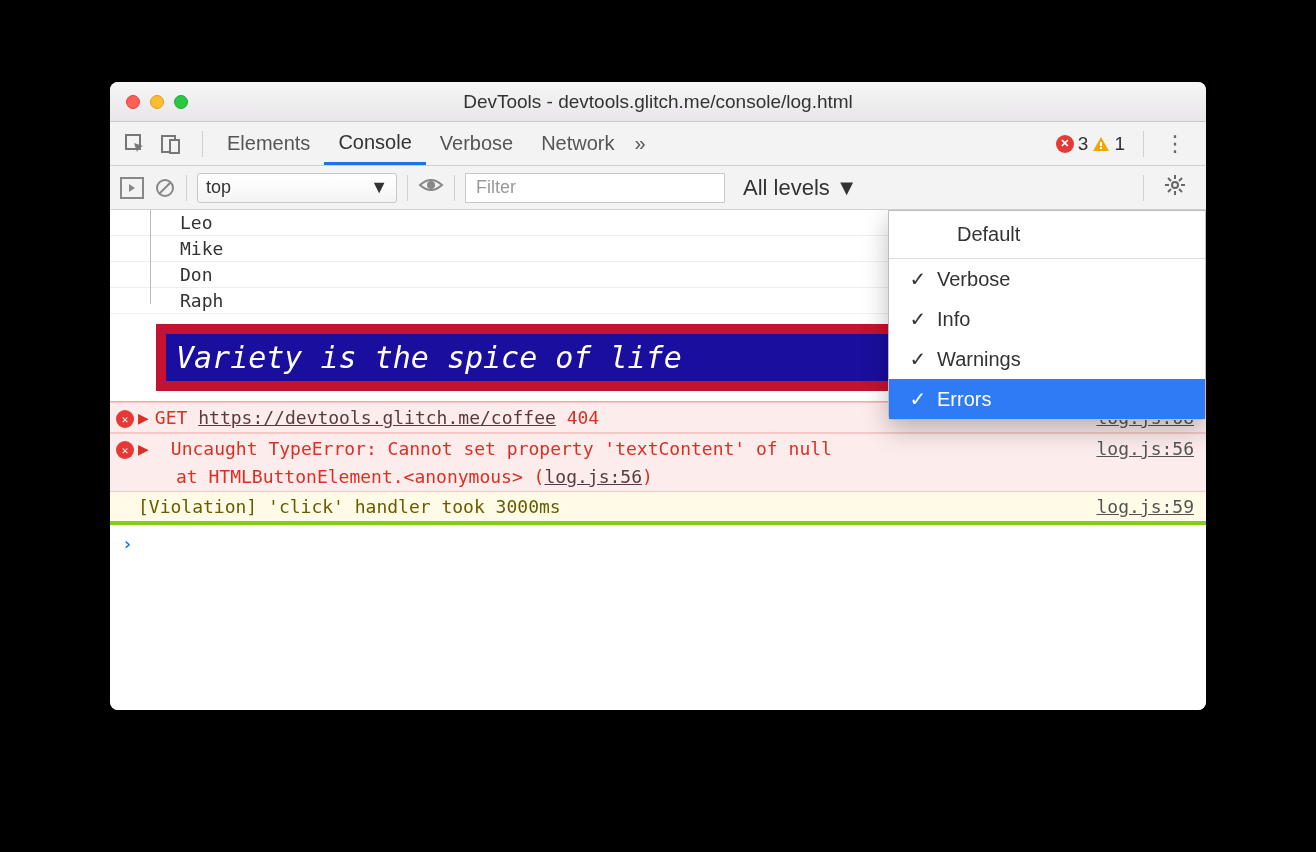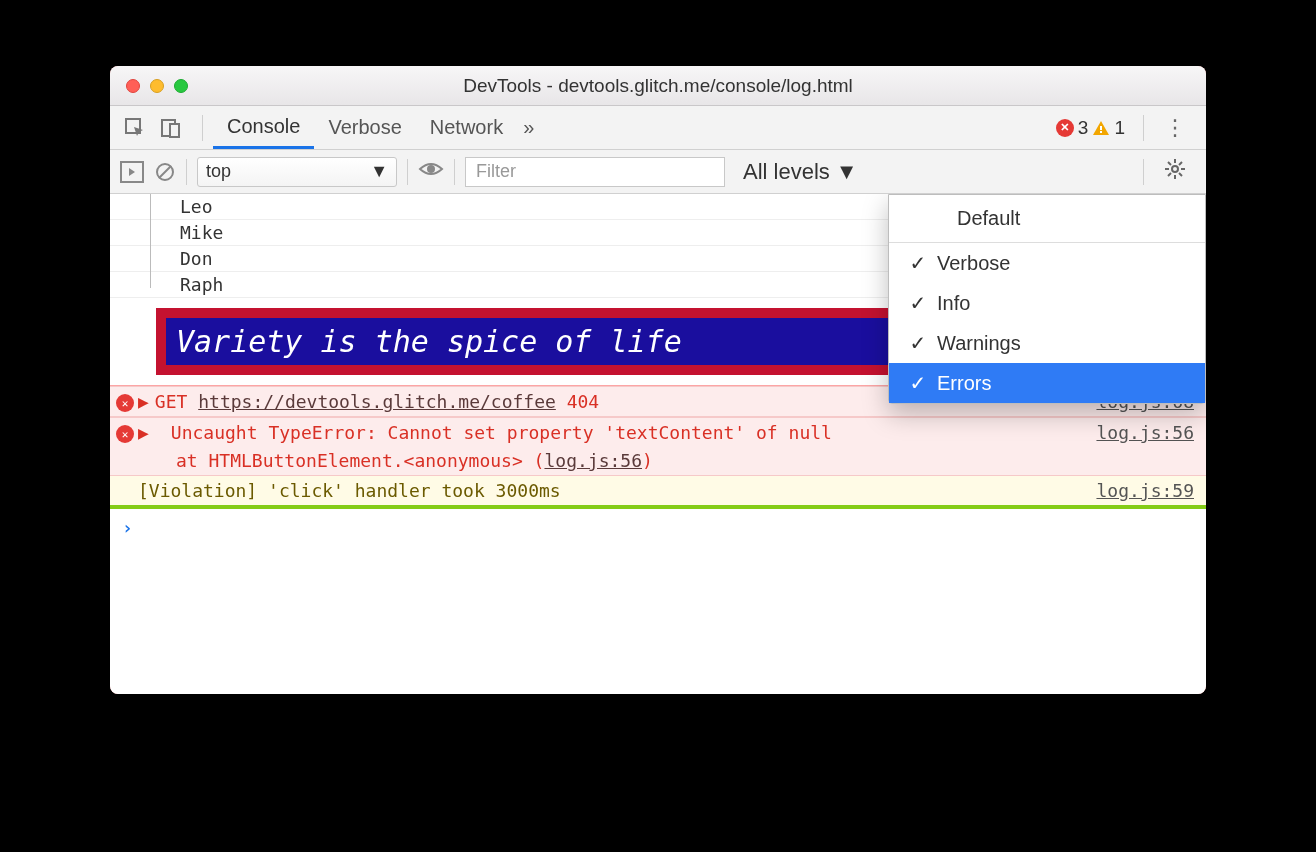"DevTools -" .window { top: 66px -> 82px }
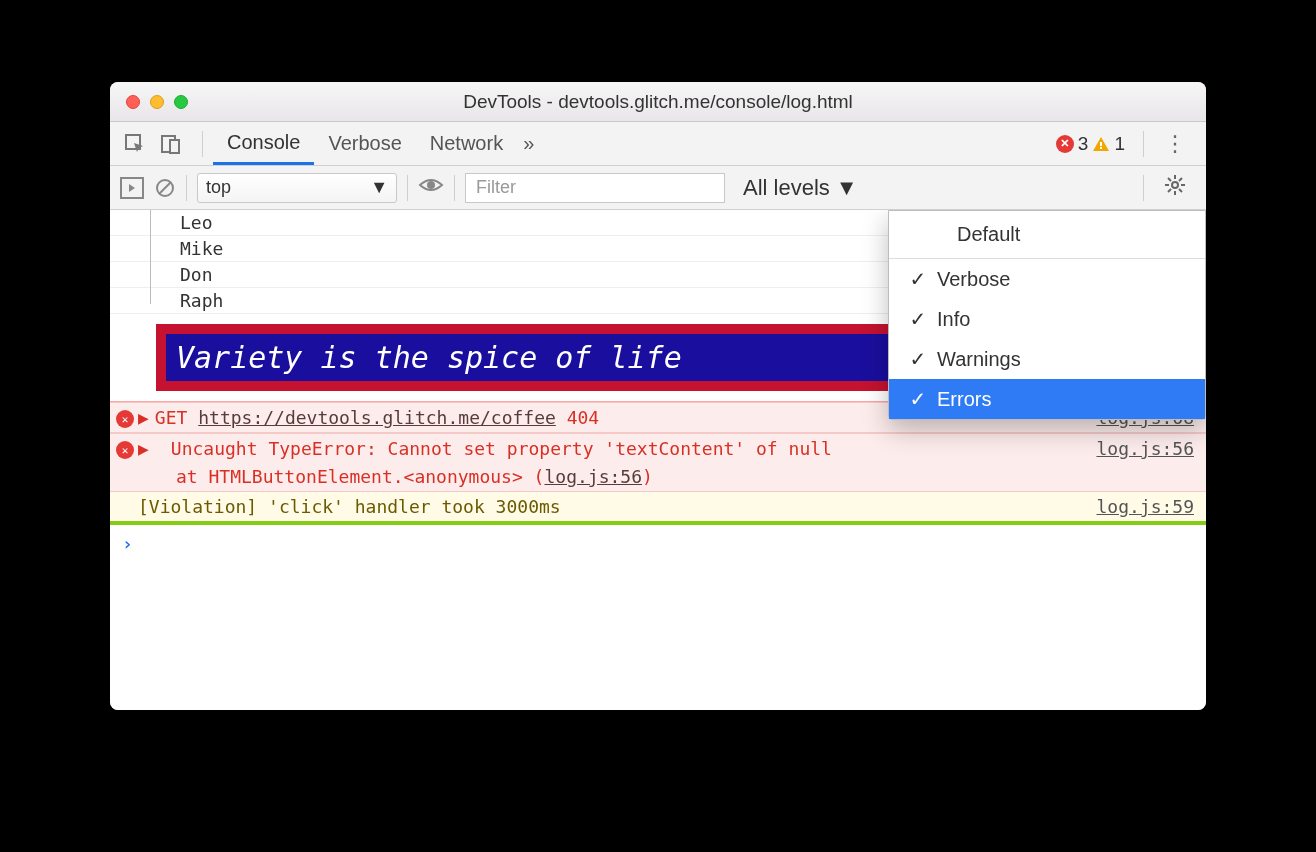"Elements" div.tab { html: none -> <div>Elements</div> }
